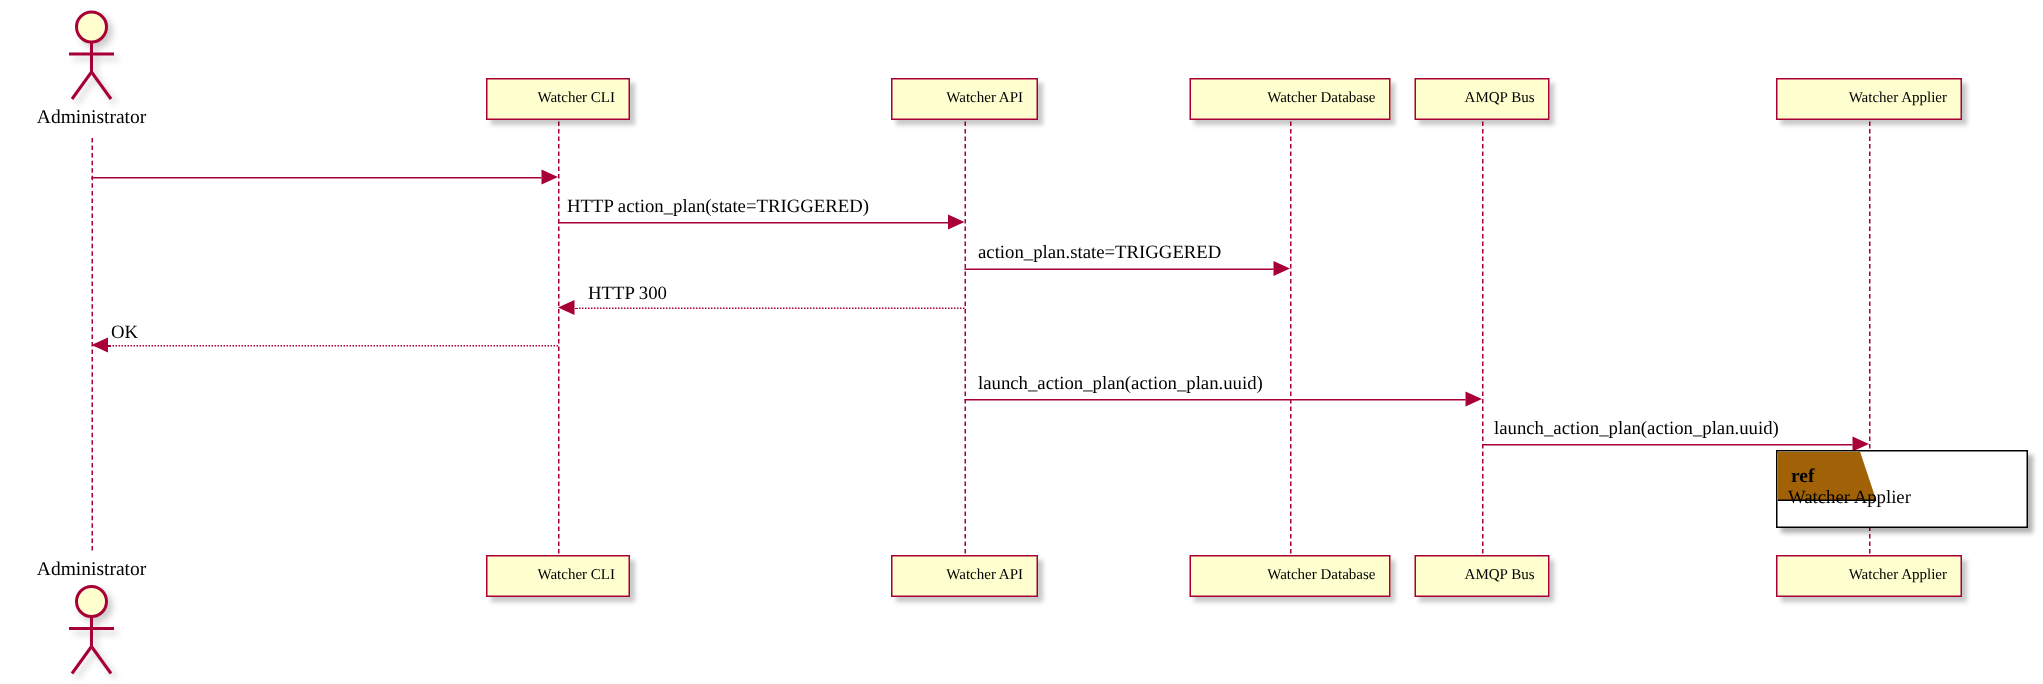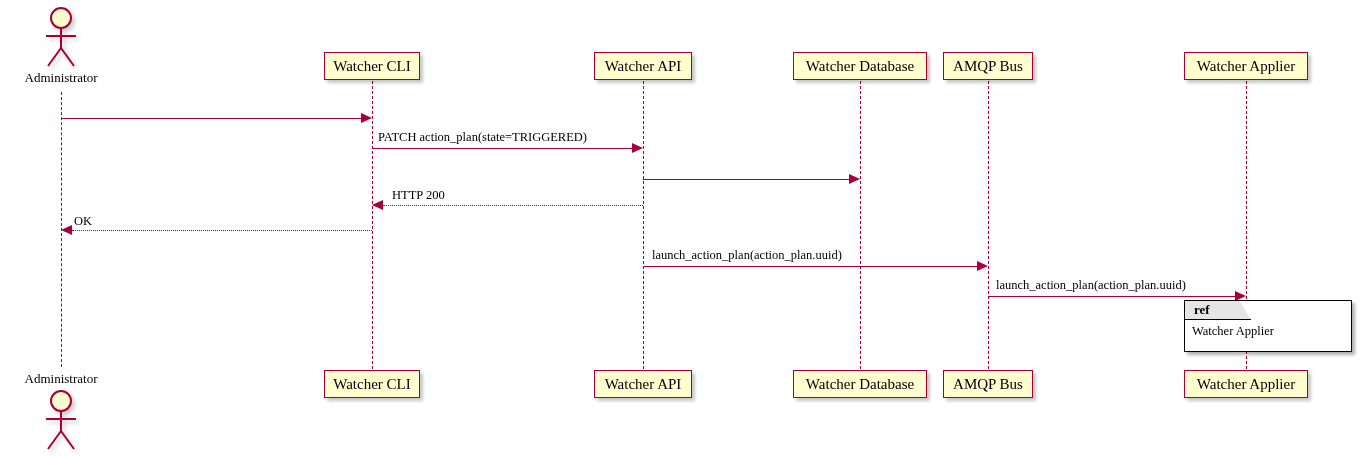"Watcher CLI" .pbox { font-size: 15px -> 10px; justify-content: center -> flex-end }
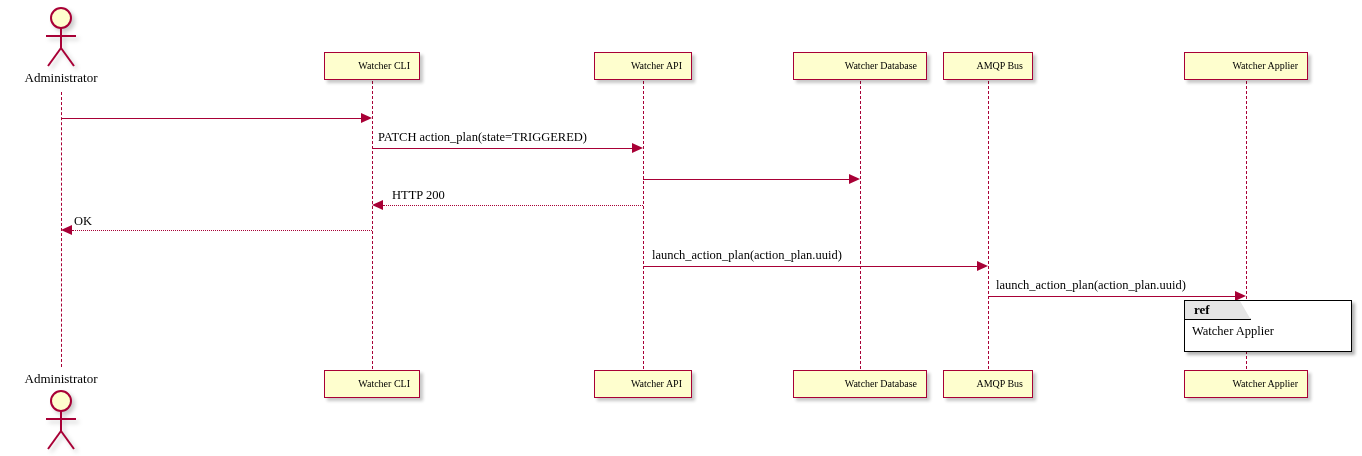"PATCH action_plan(state=TRIGGERED)" div.msg-label { text: PATCH -> HTTP }
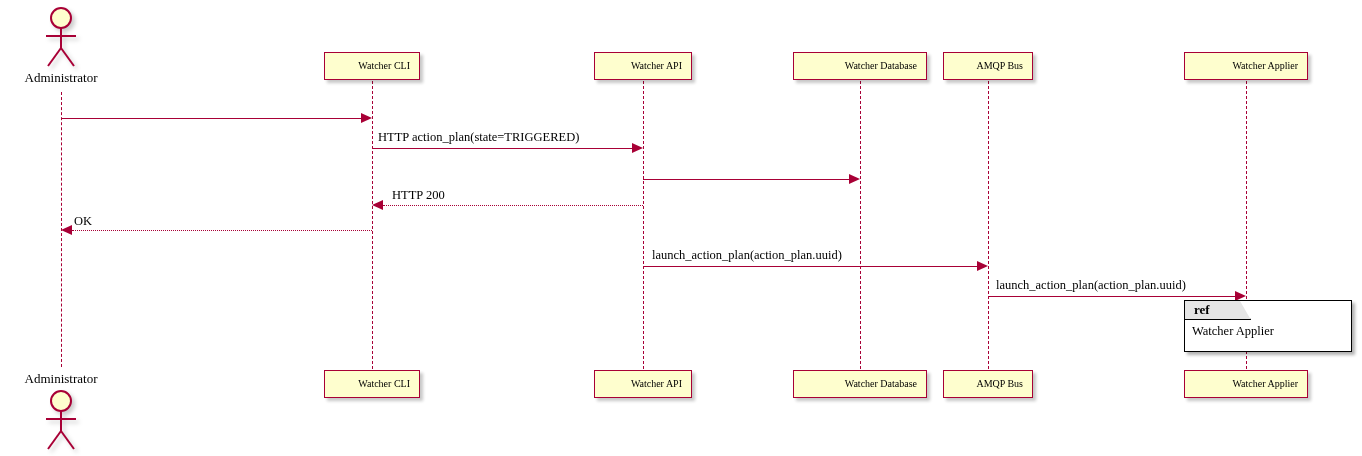"action_plan.state=TRIGGERED" div.msg-label { html: none -> <div>action_plan.state=TRIGGERED</div> }
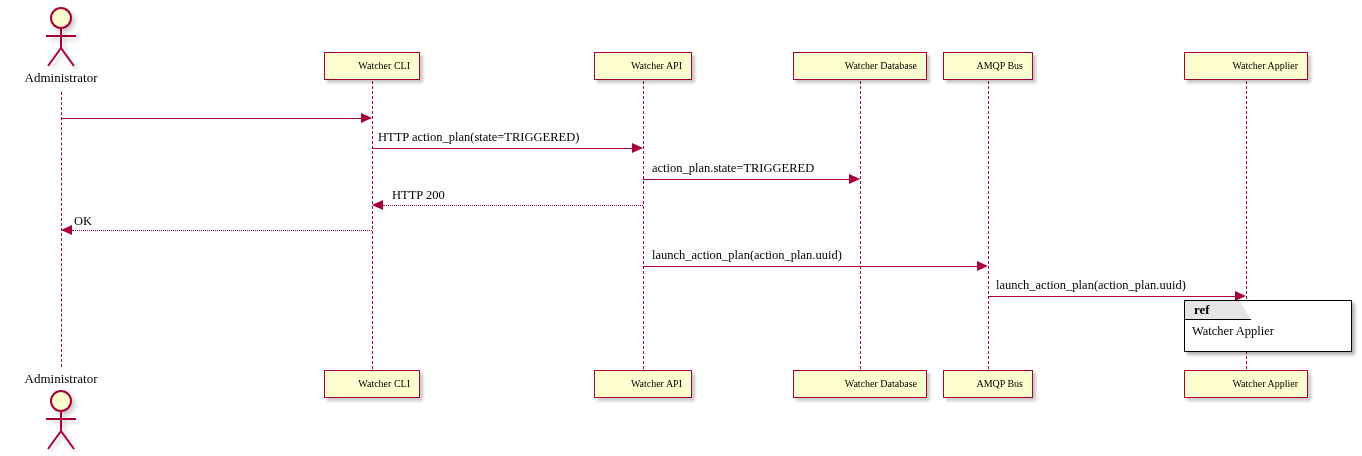"HTTP 200" div.msg-label { text: 200 -> 300 }
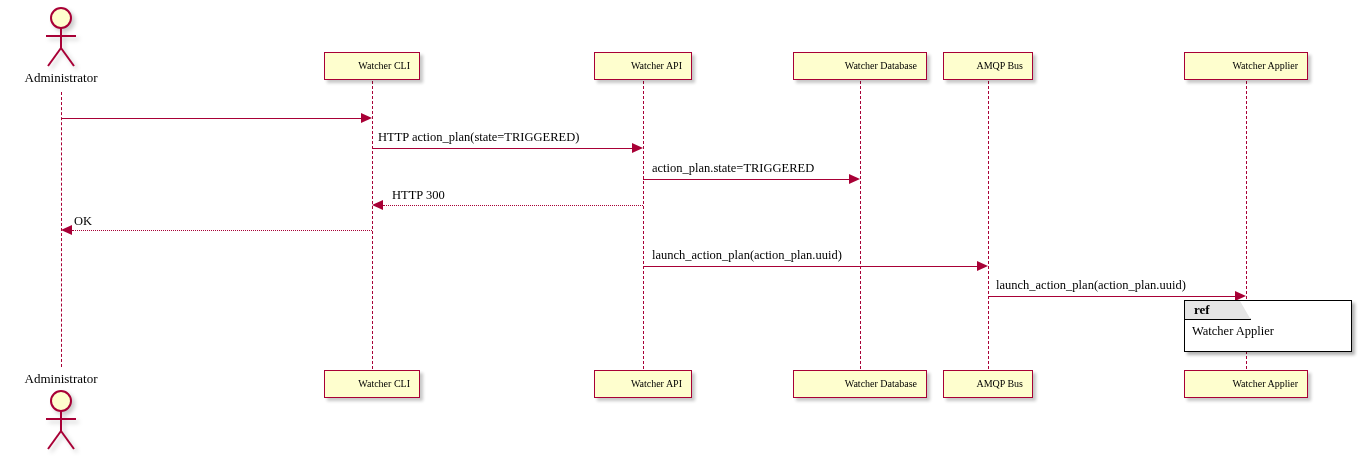"ref" .ref-tab { background: #e5e5e5 -> #a16207; height: 19px -> 33px }
